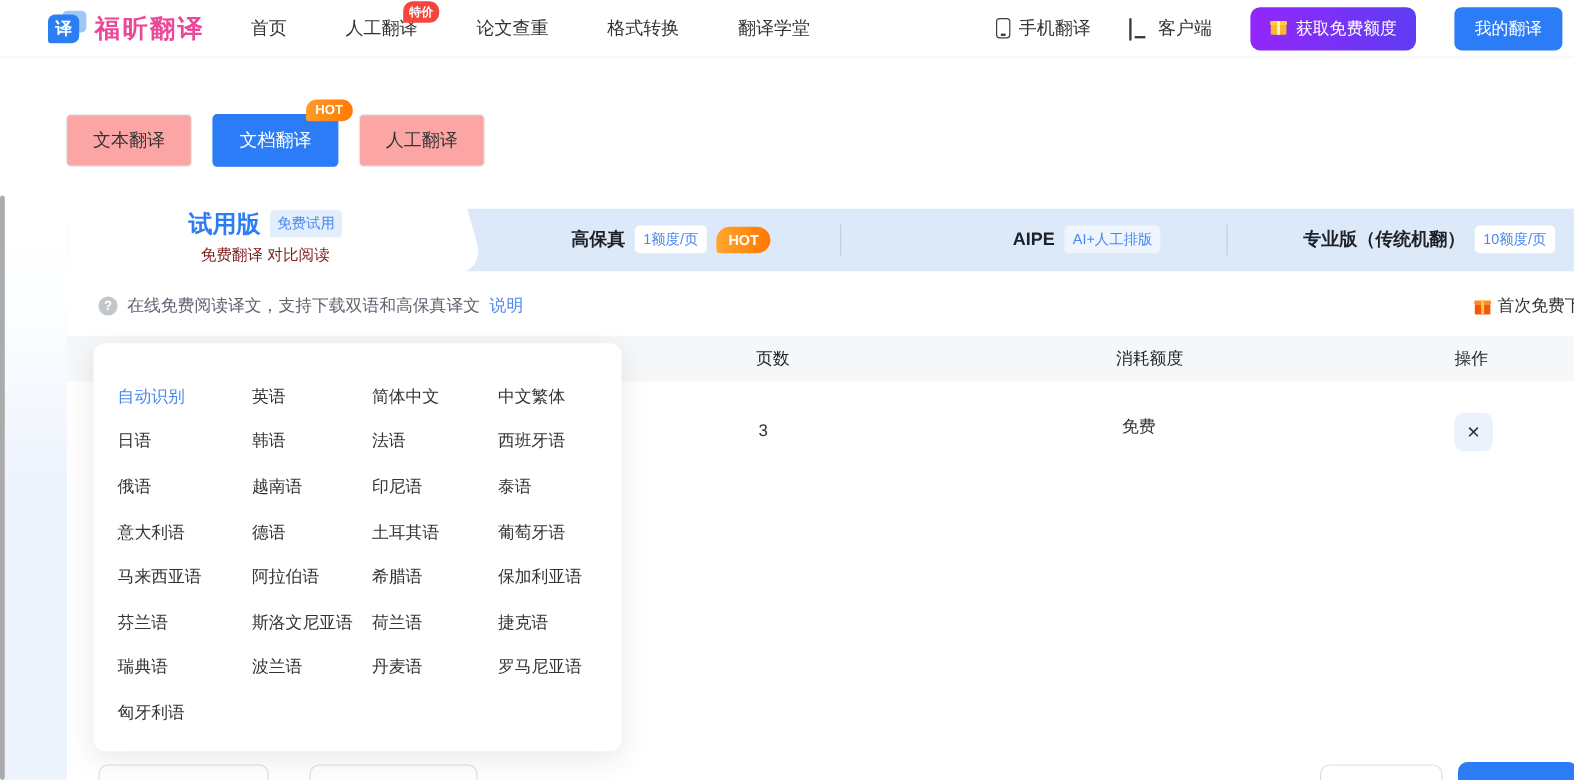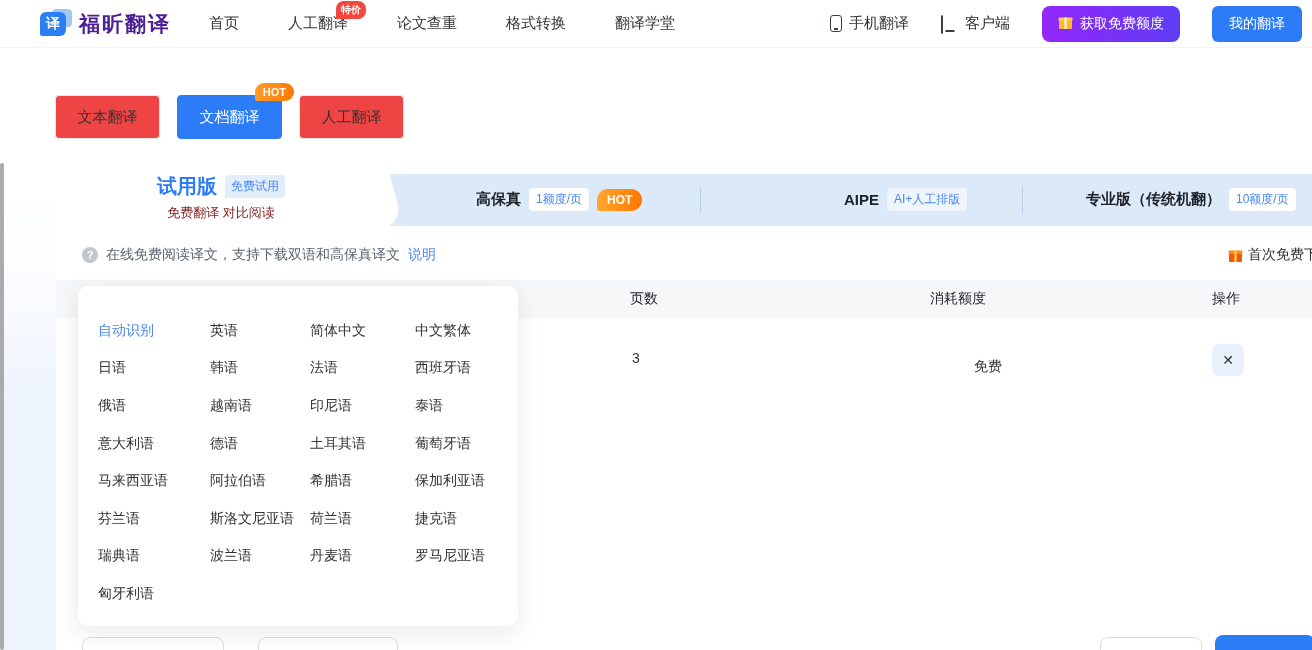"福昕翻译" .logo-name { color: #4c1d95 -> #ec4899 }
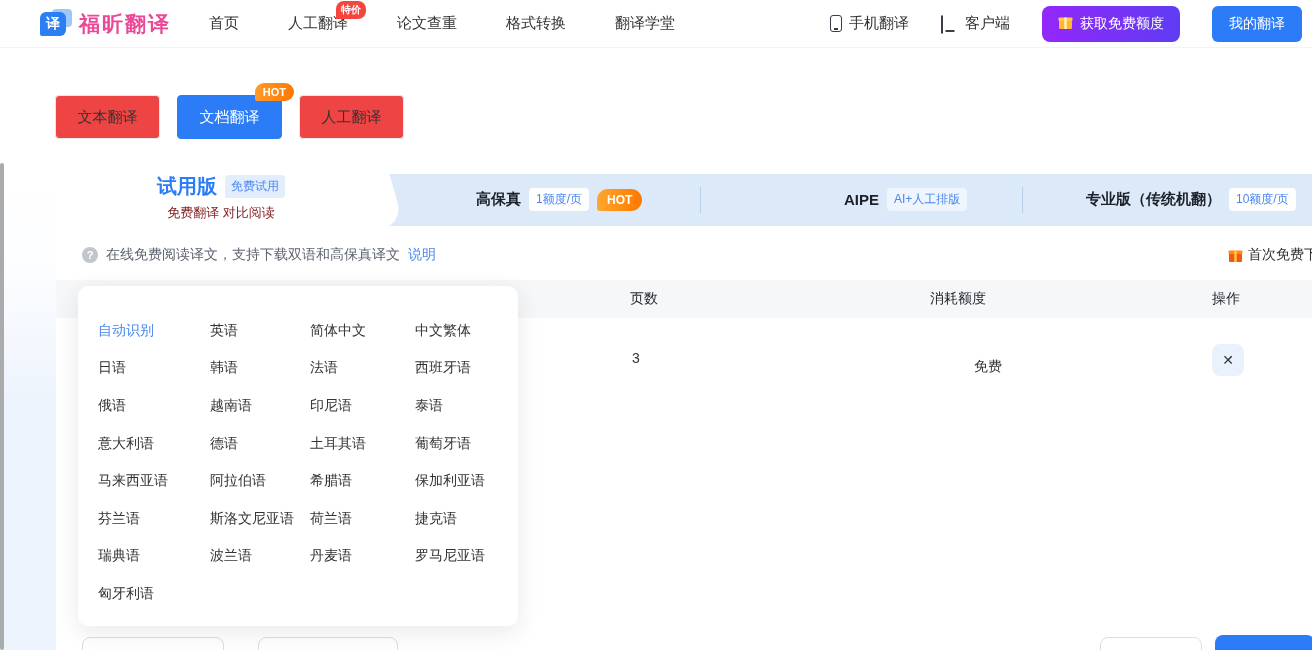"文本翻译" .mode-tab { background: #ef4444 -> #fca5a5 }
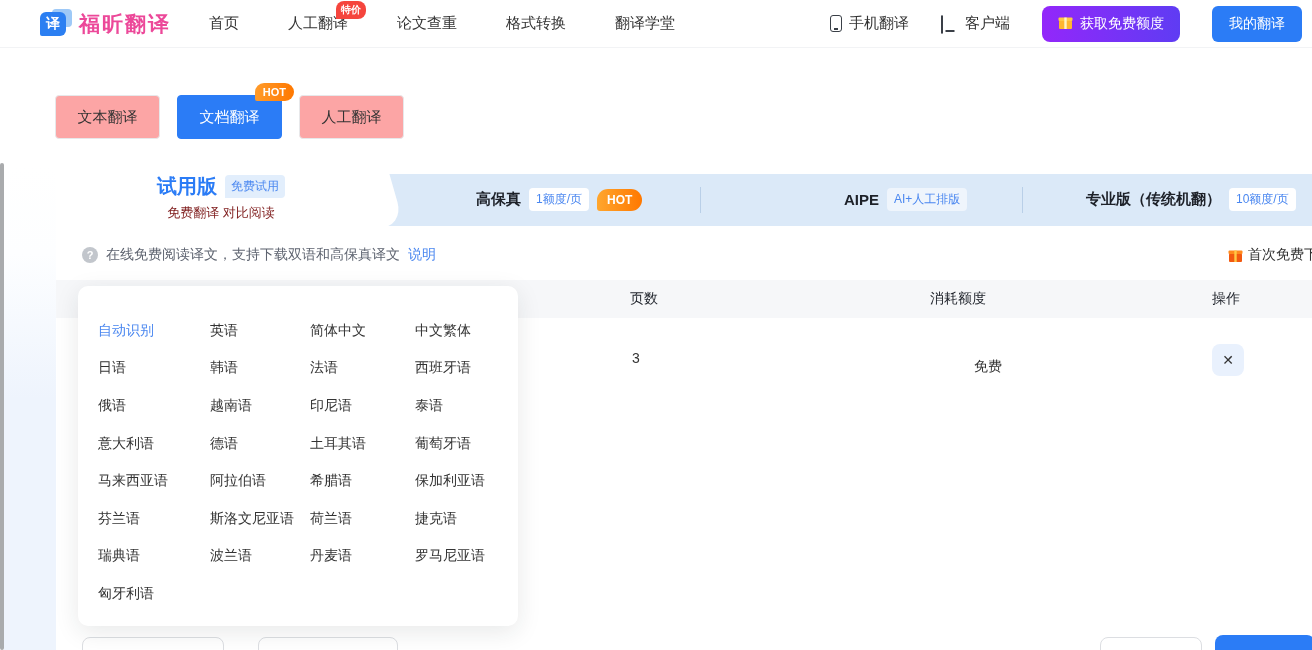"免费" .td-quota { margin-left: 39px -> none; top: 40px -> 29px }
